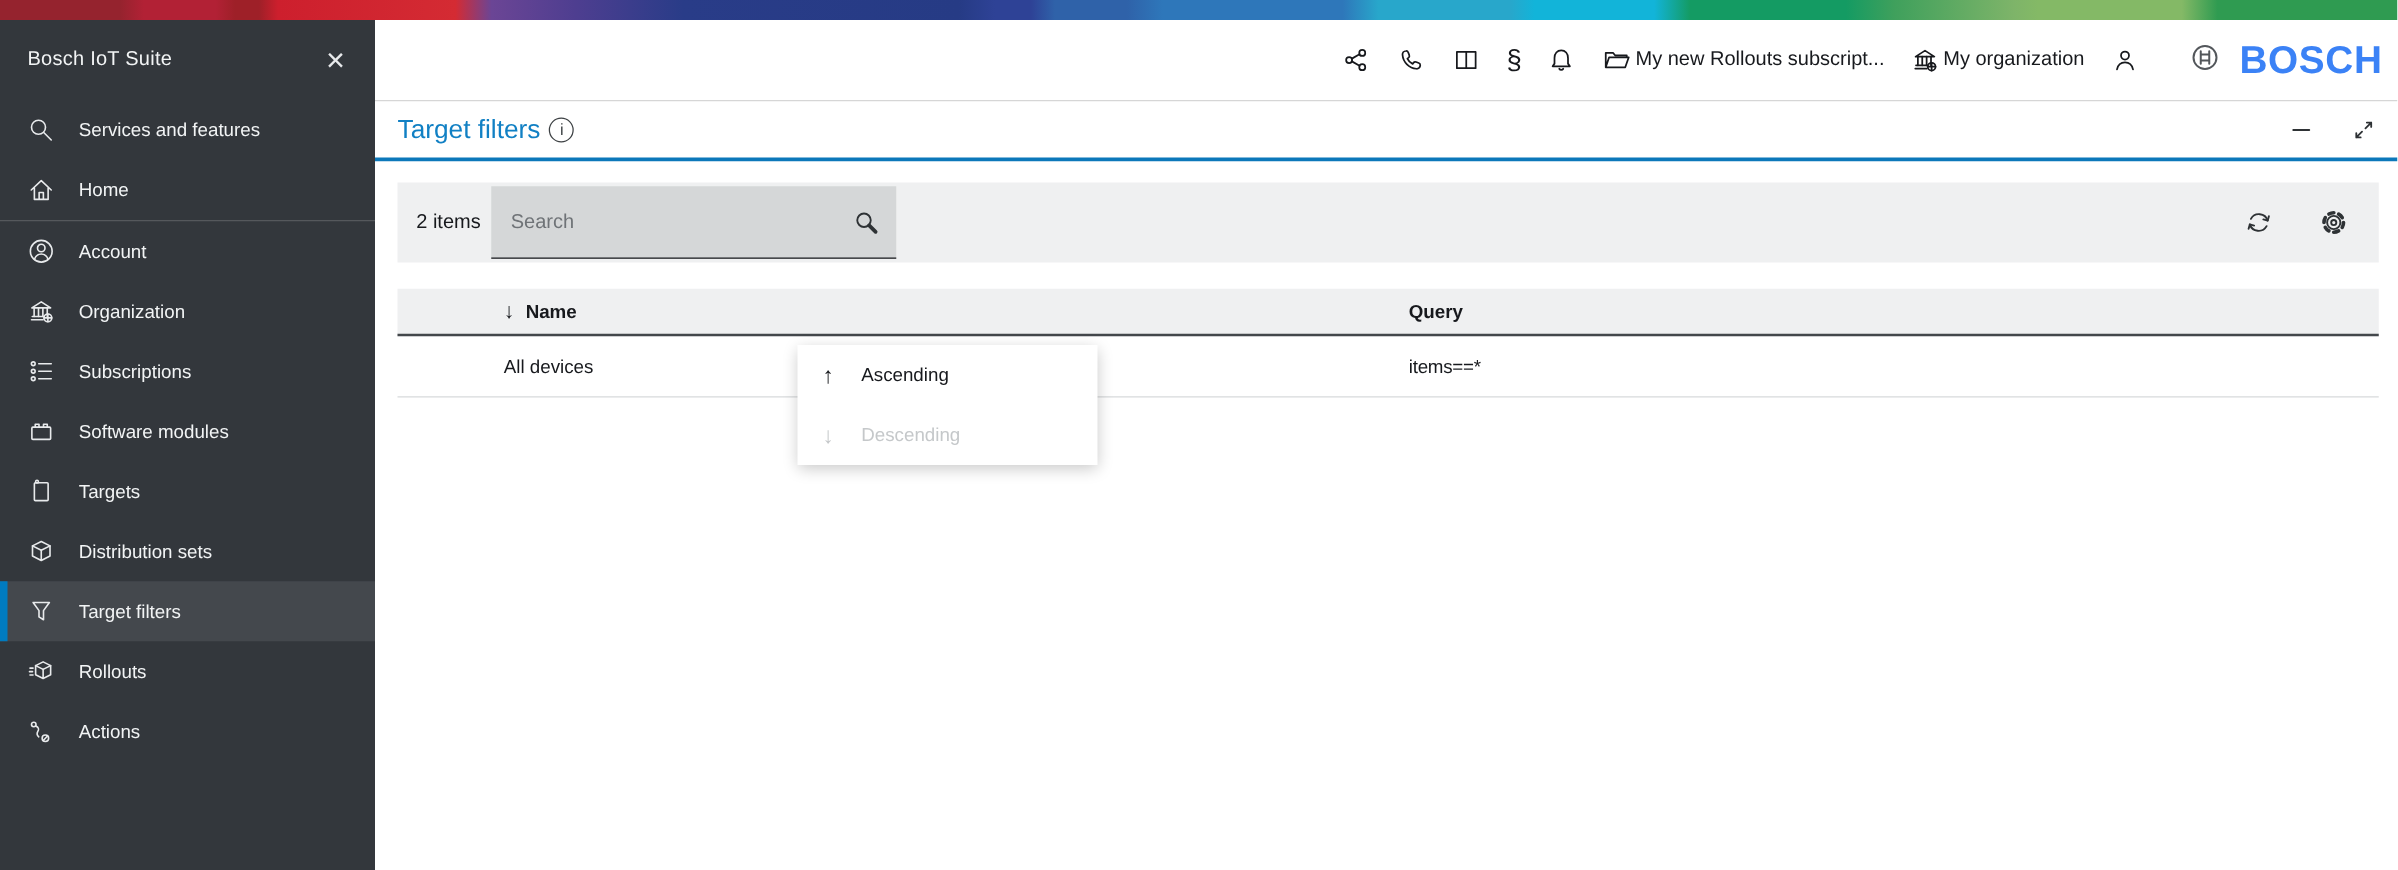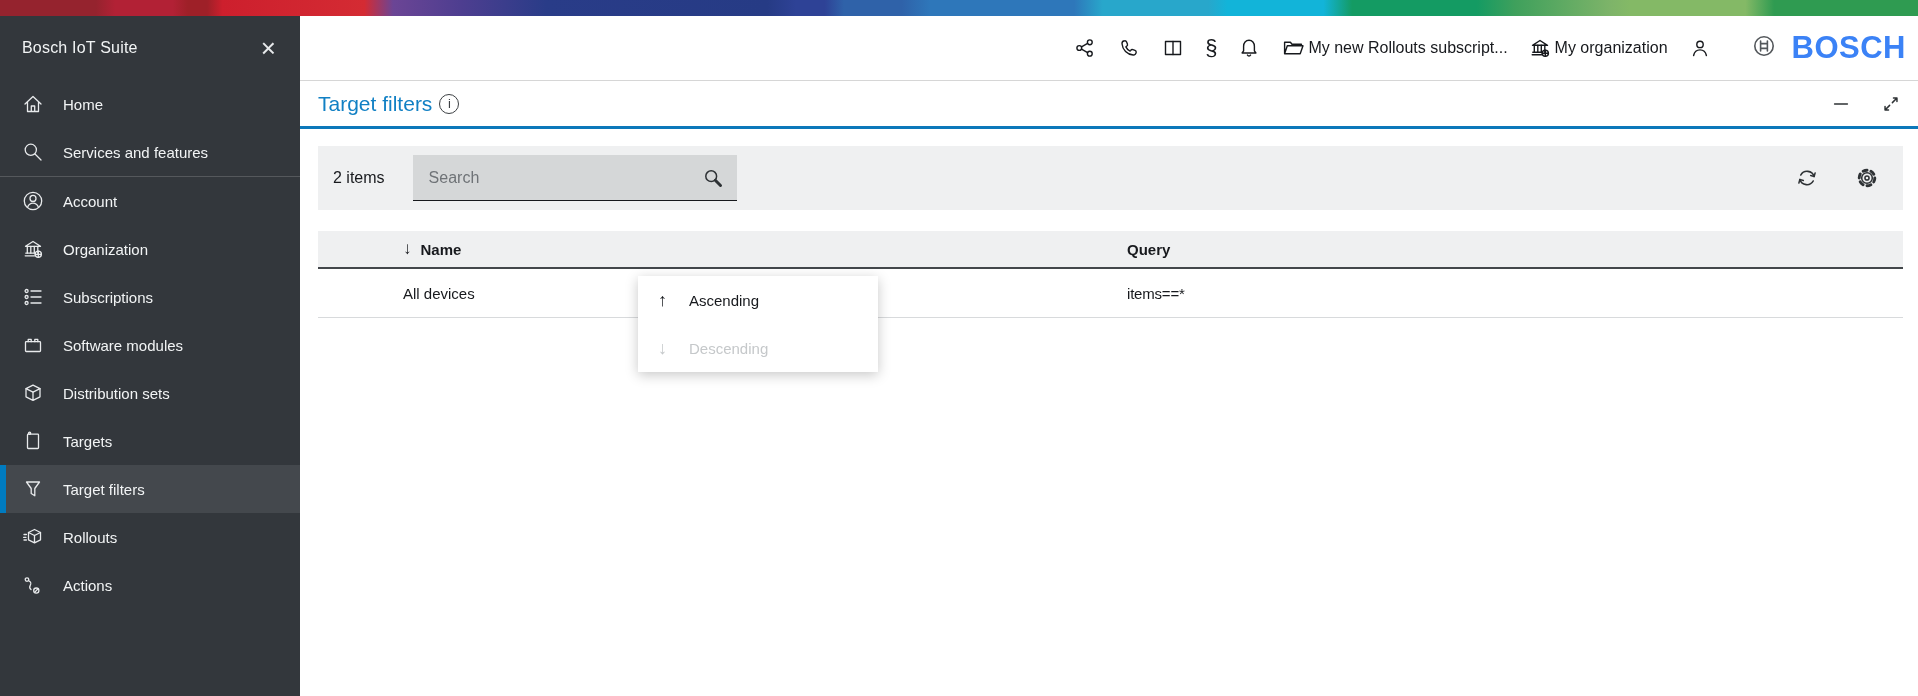"Home" div.nav-item { order: before "Services and features" -> after "Services and features" }
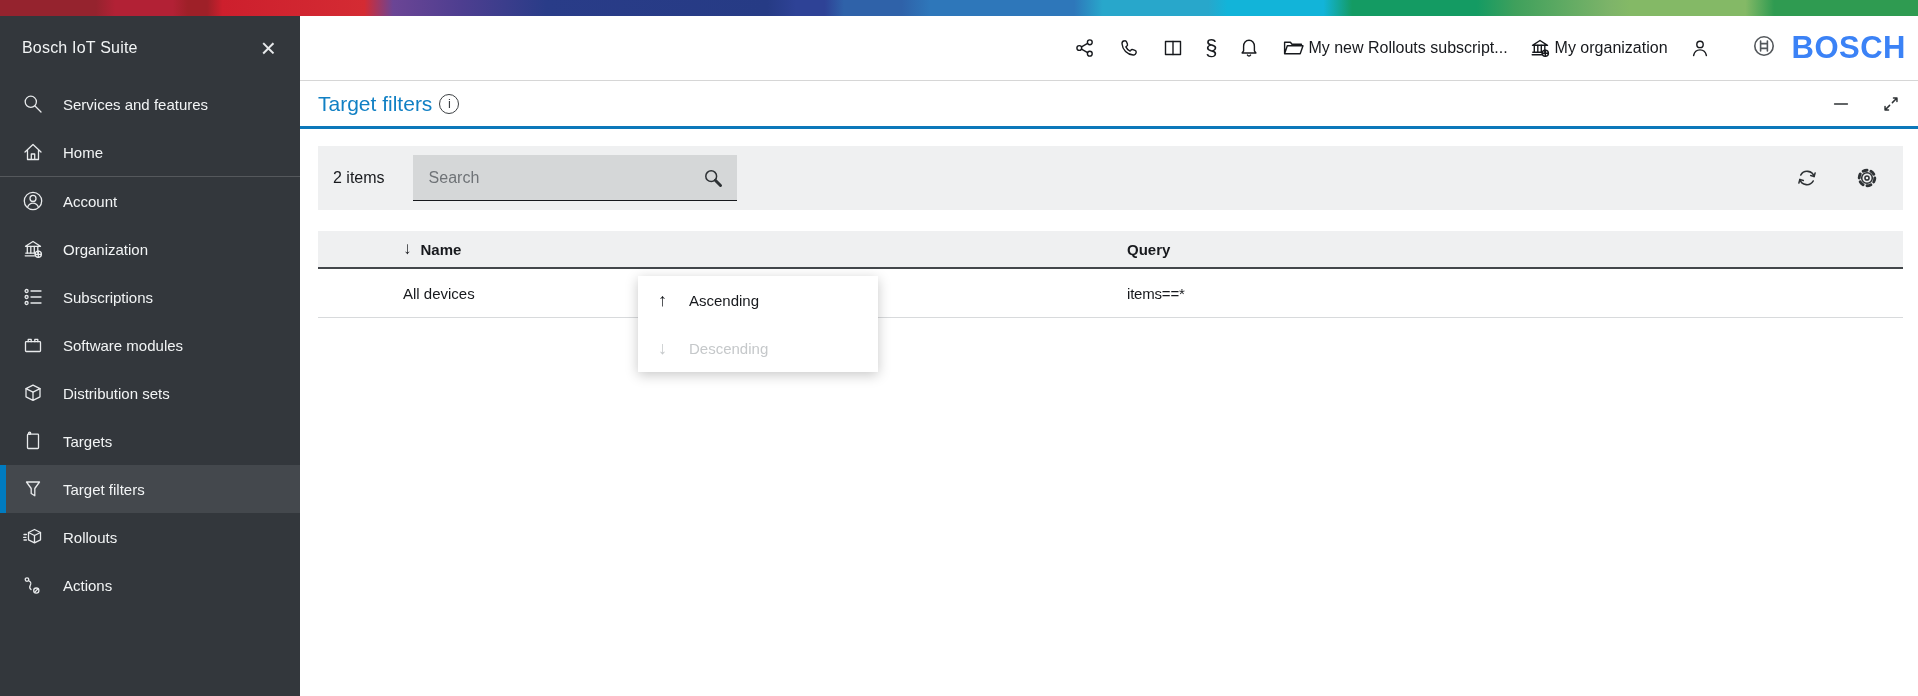"2 items" .items-count { margin-right: 28px -> 8px }
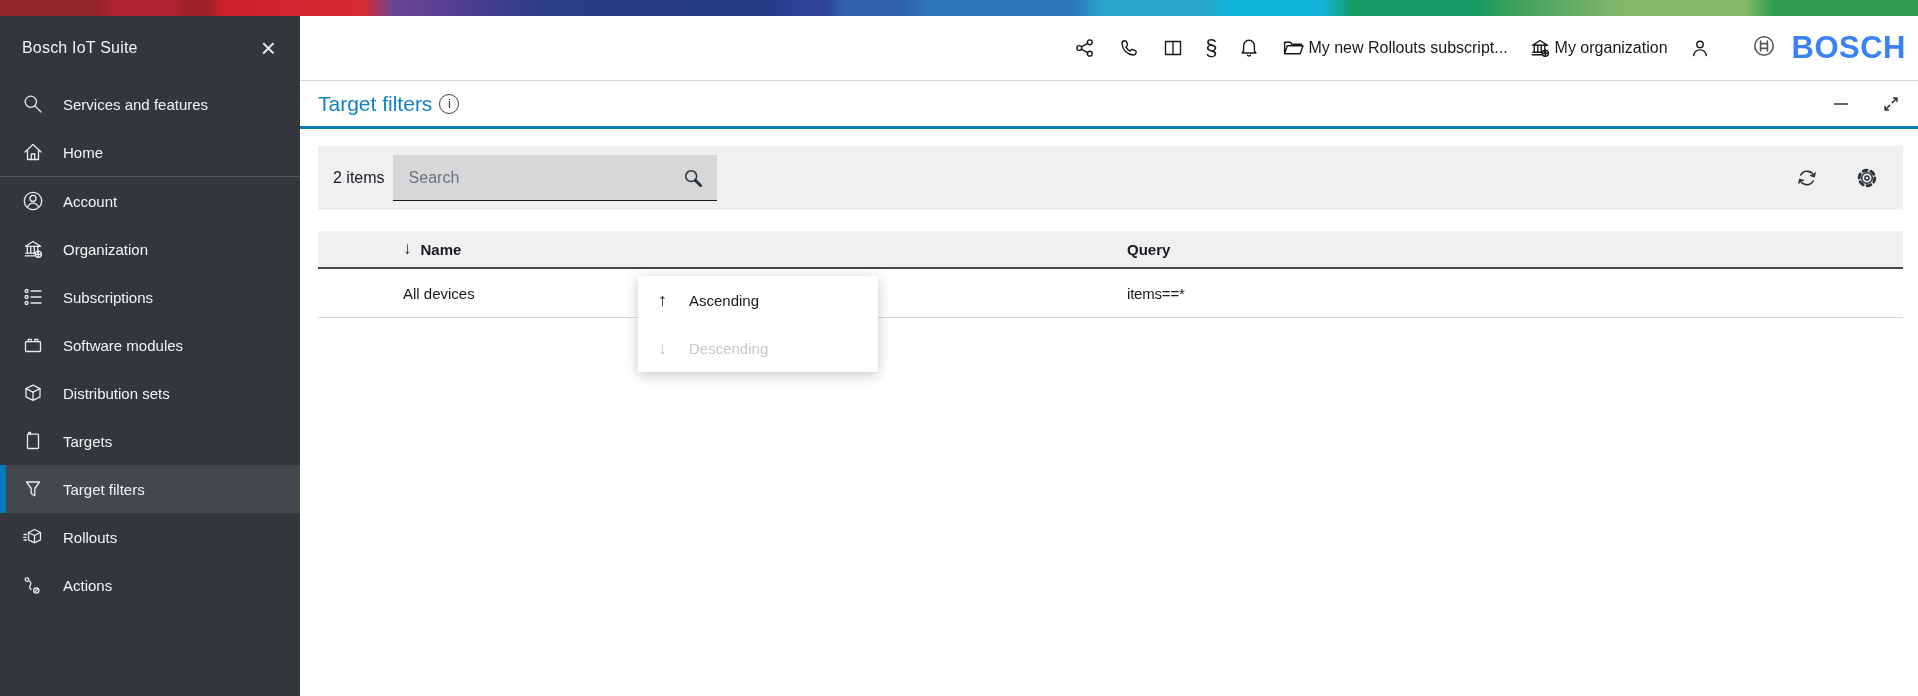"Search" .searchbox { height: 46px -> 58px }
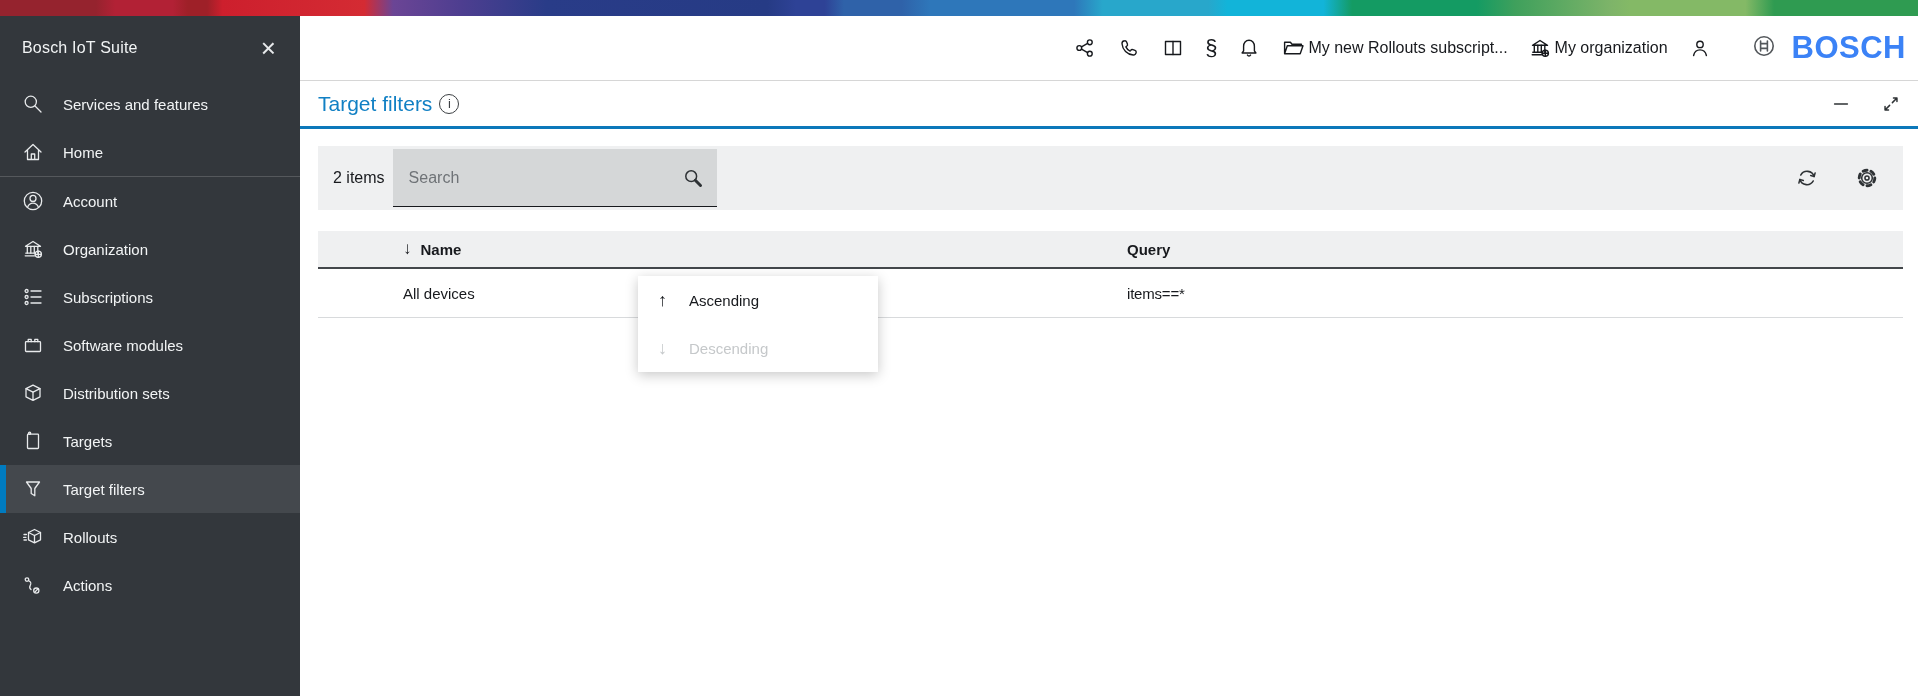"Distribution sets" div.nav-item { order: before "Targets" -> after "Targets" }
